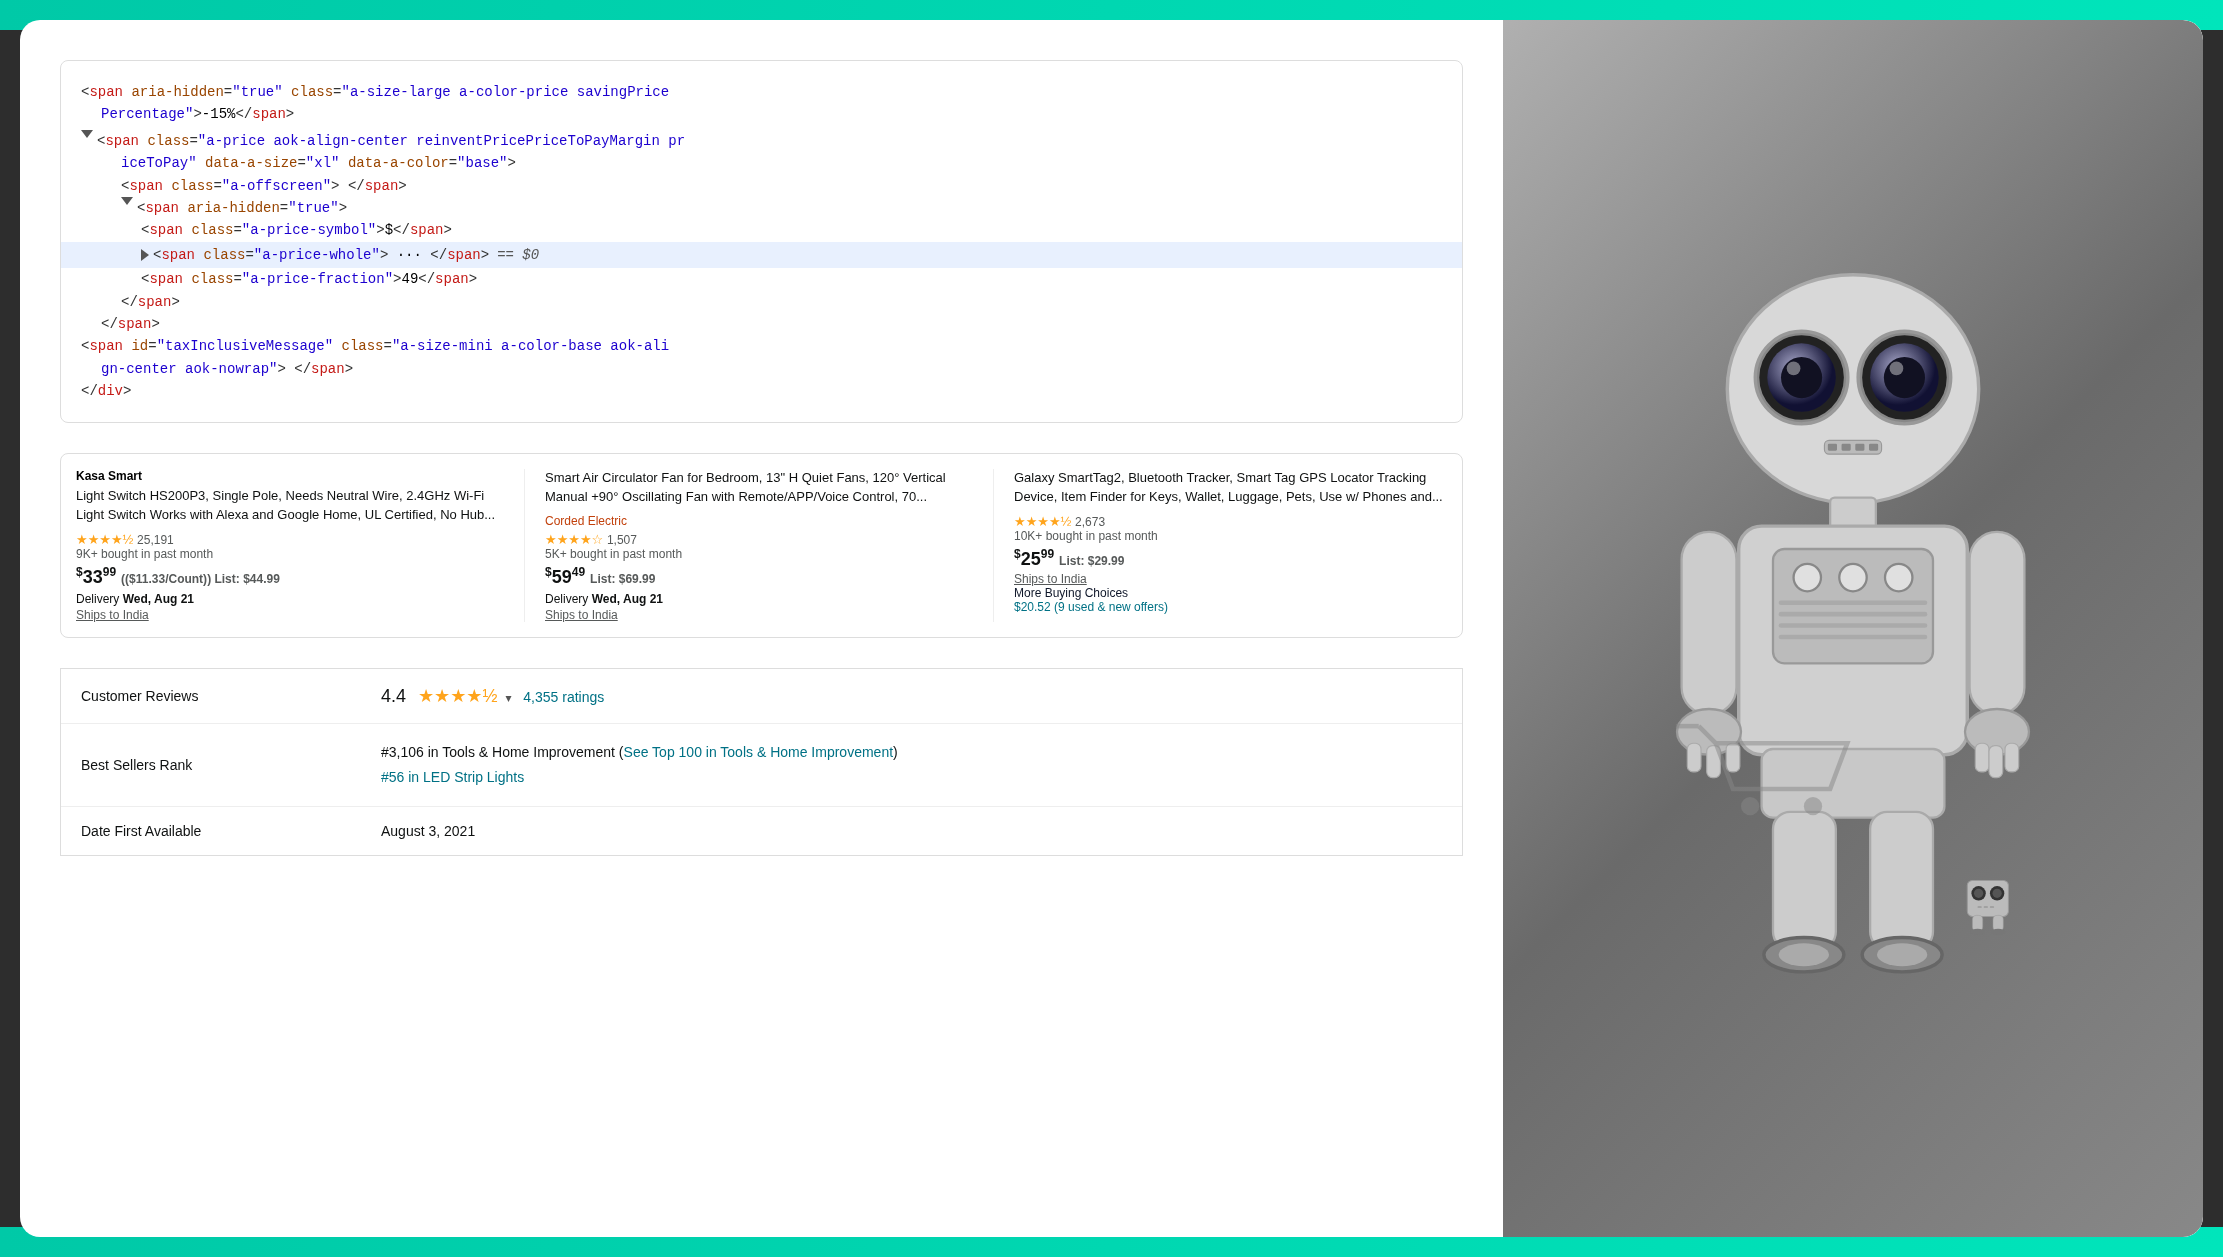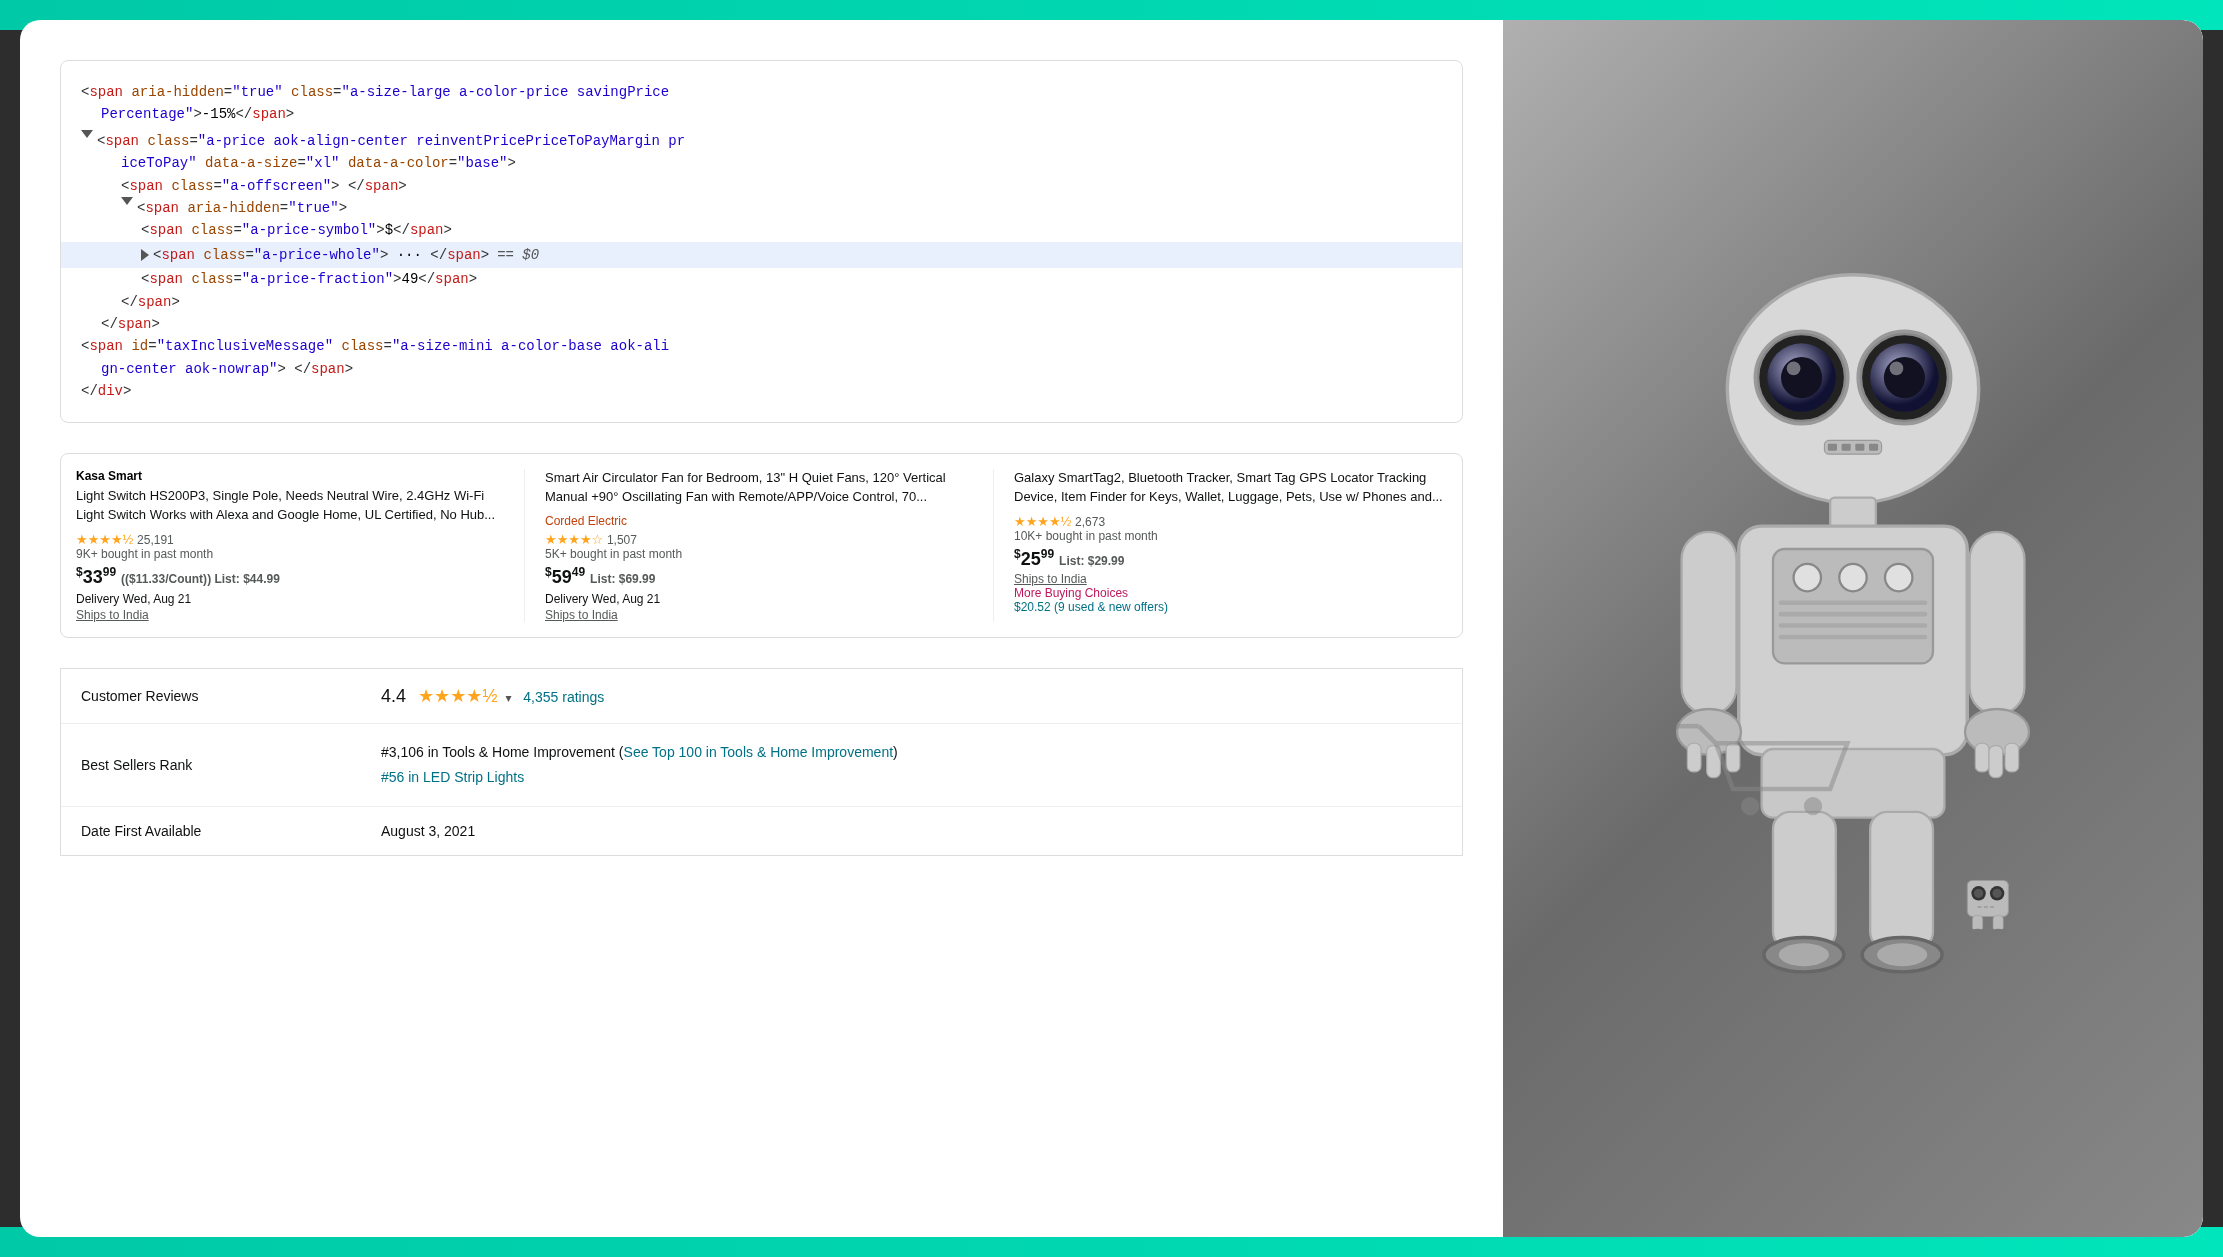"Wed, Aug 21" .delivery-date { font-weight: normal -> bold }
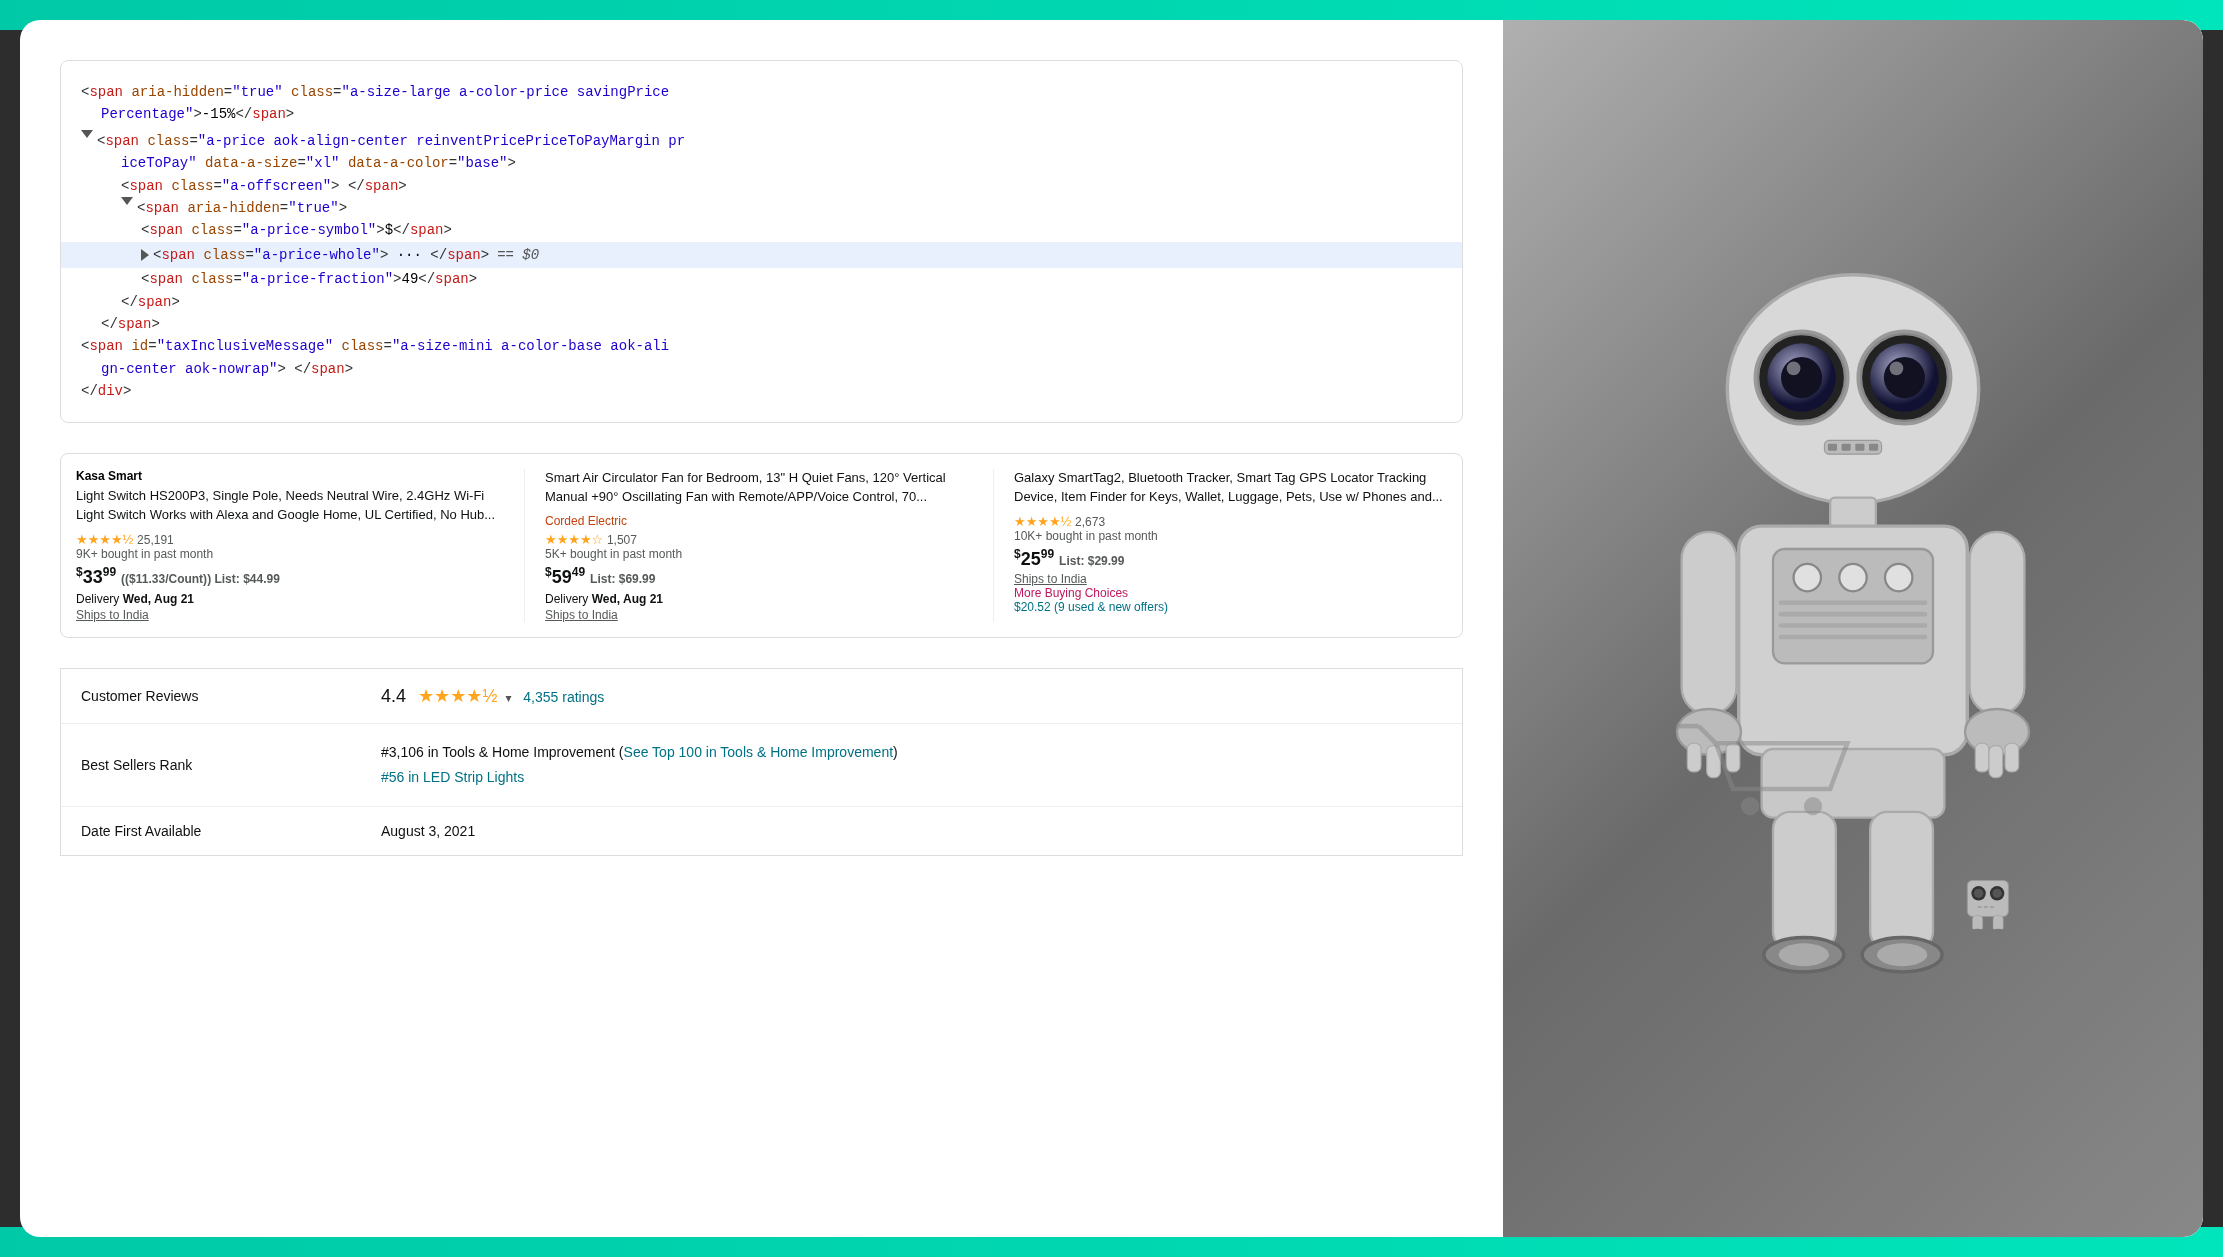"More Buying Choices" .buying-choices { color: #be185d -> #0f172a }
